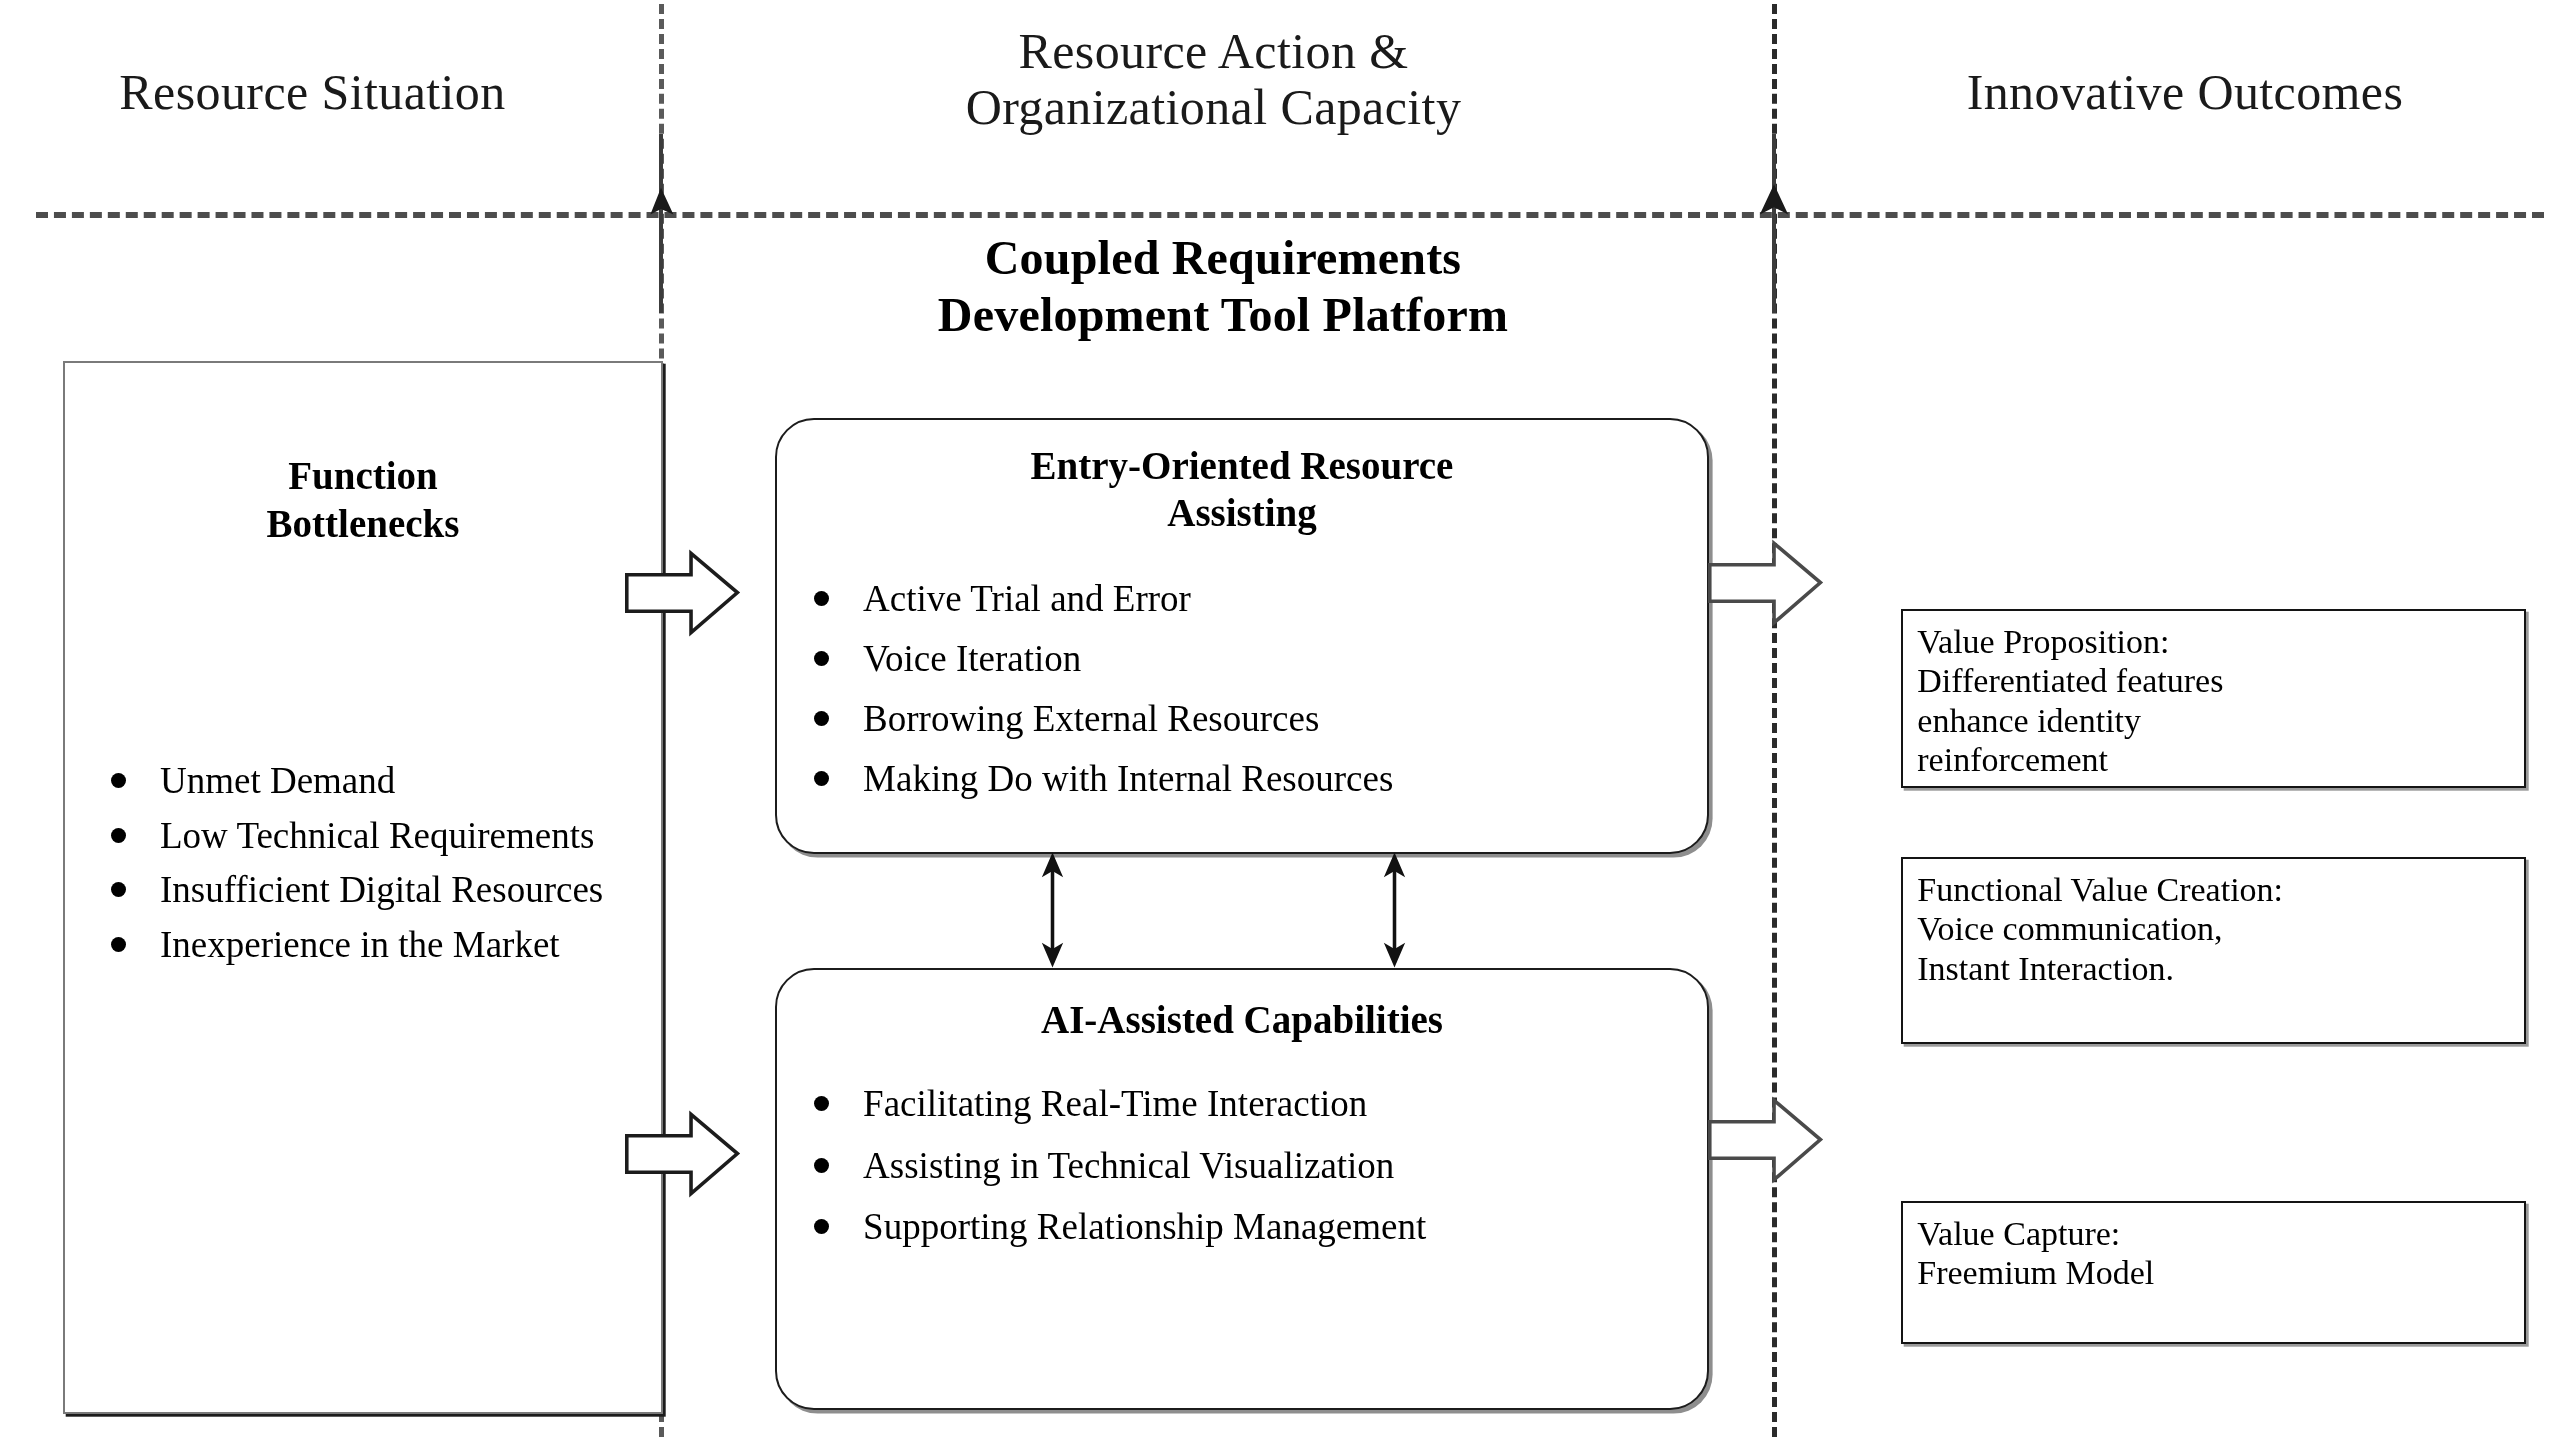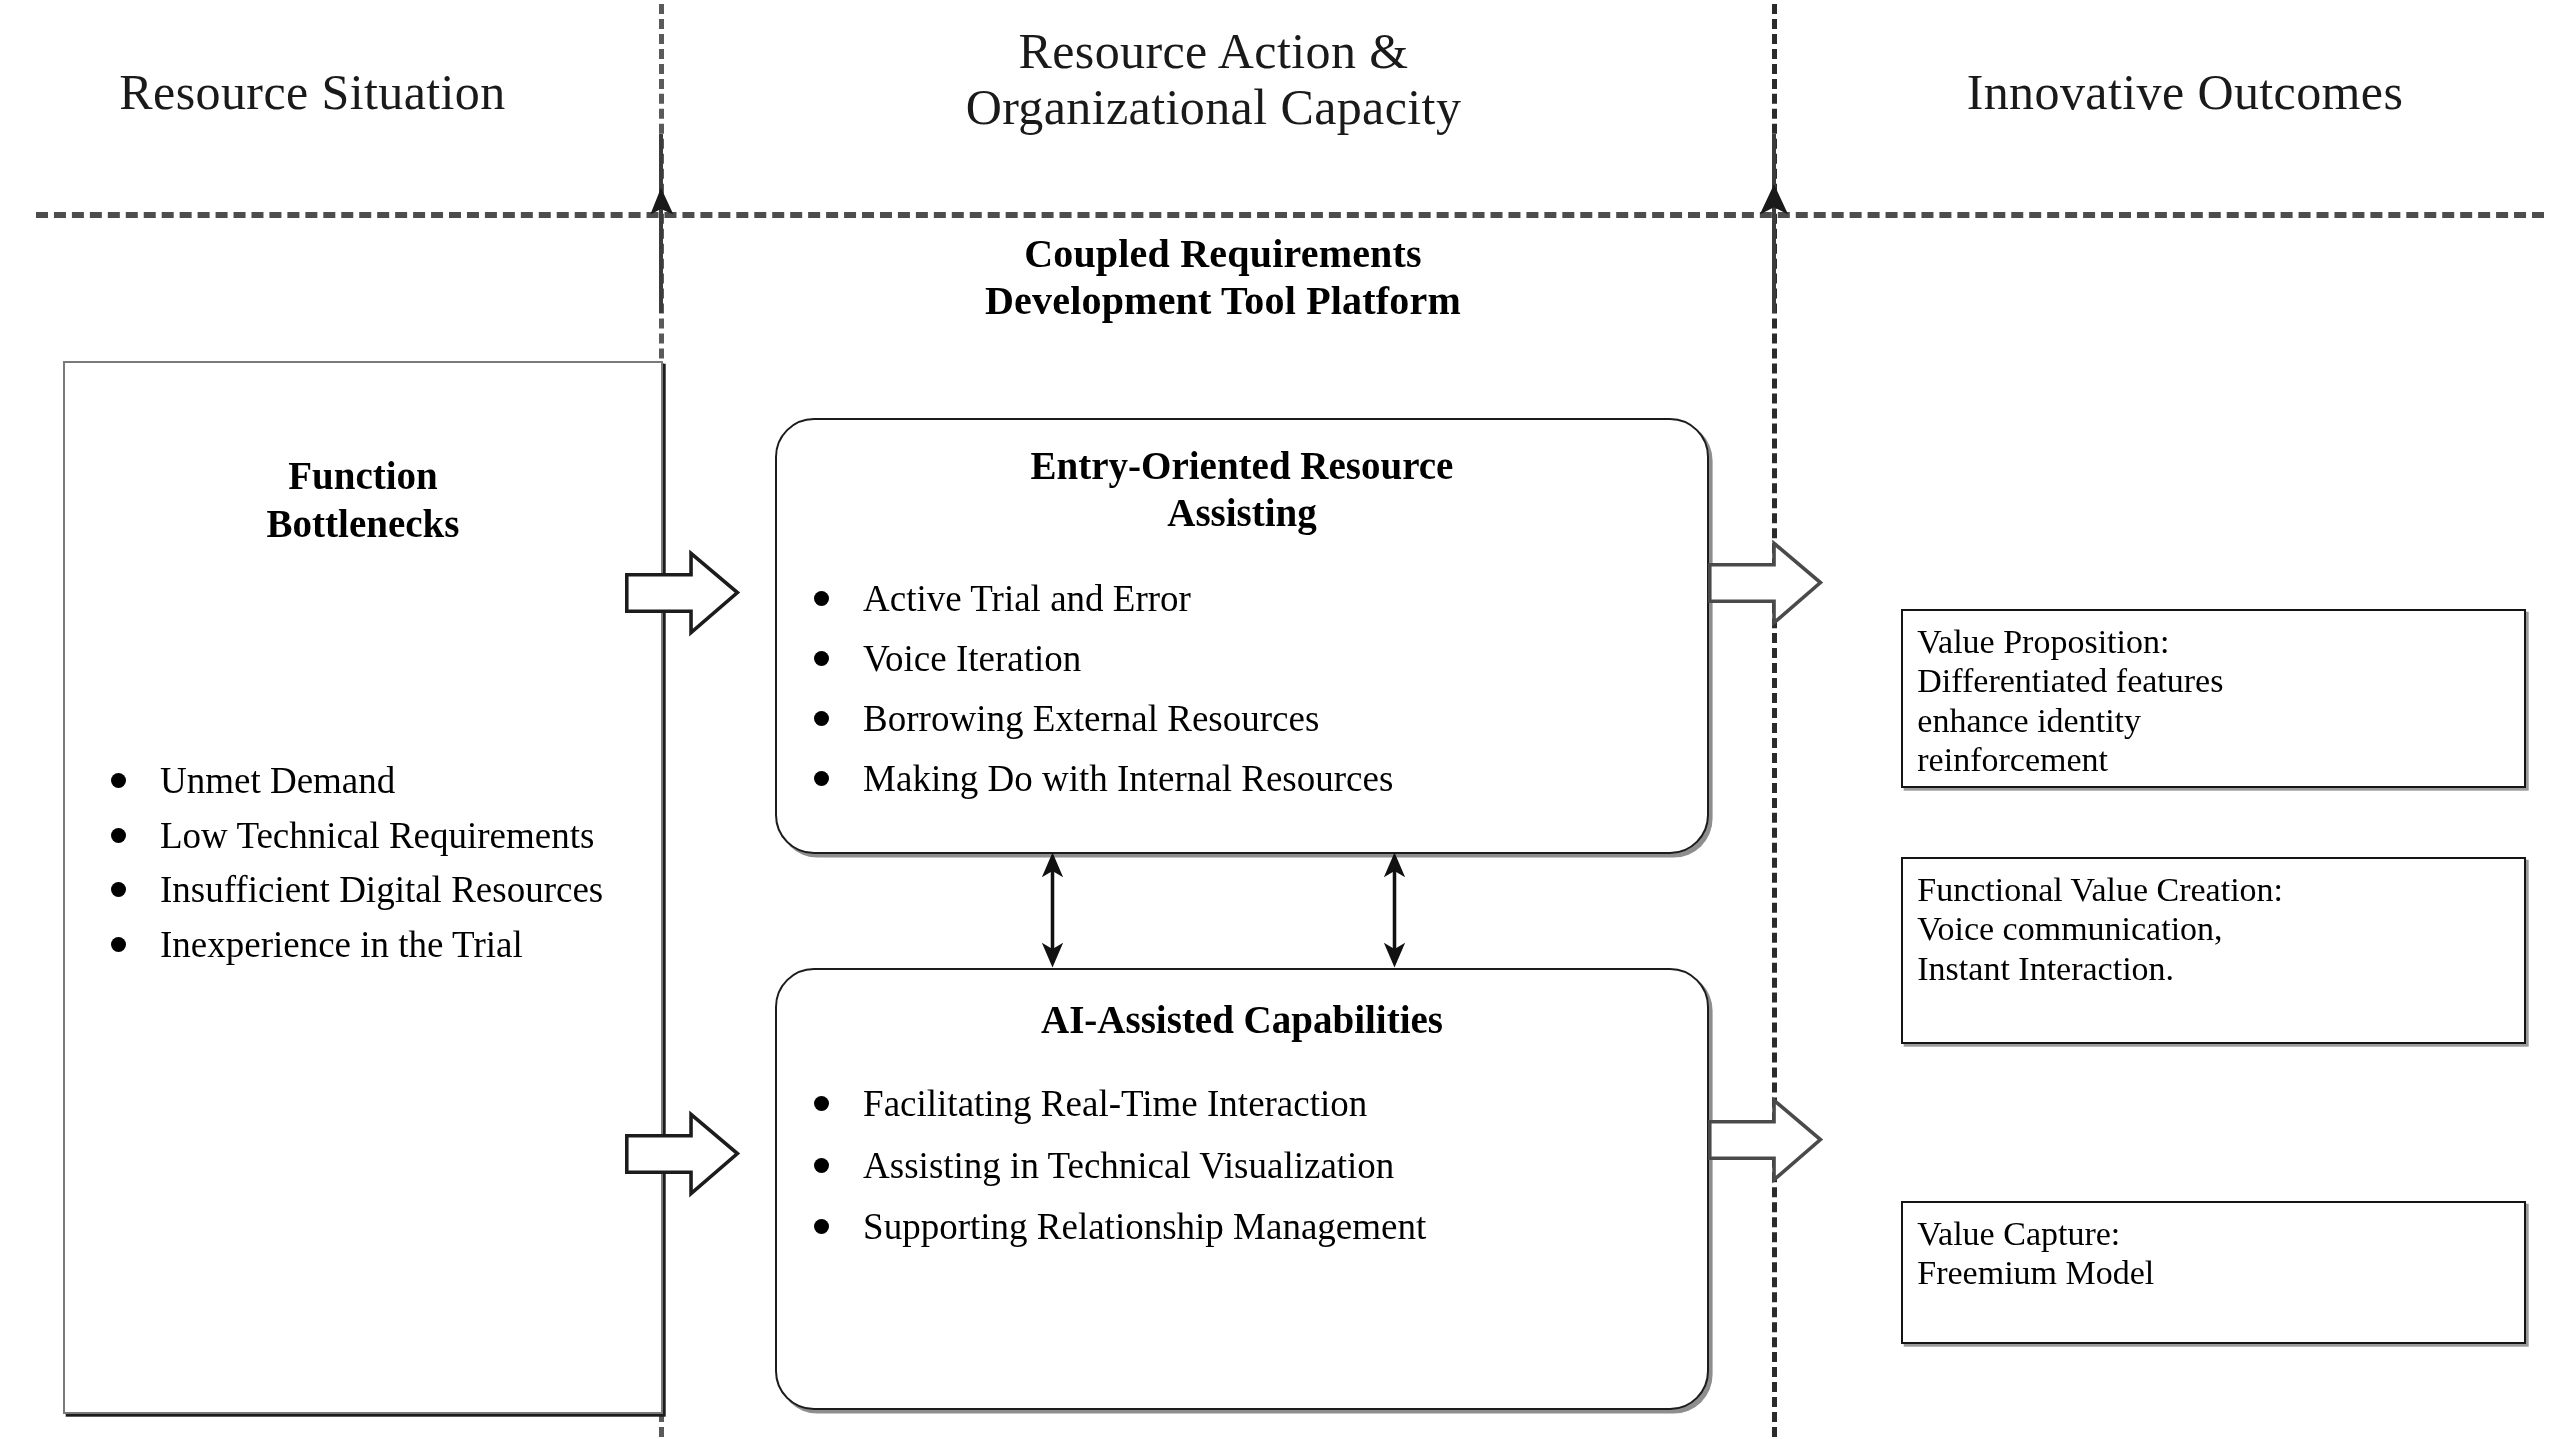"Coupled Requirements" #platform-title { font-size: 40px -> 48px }
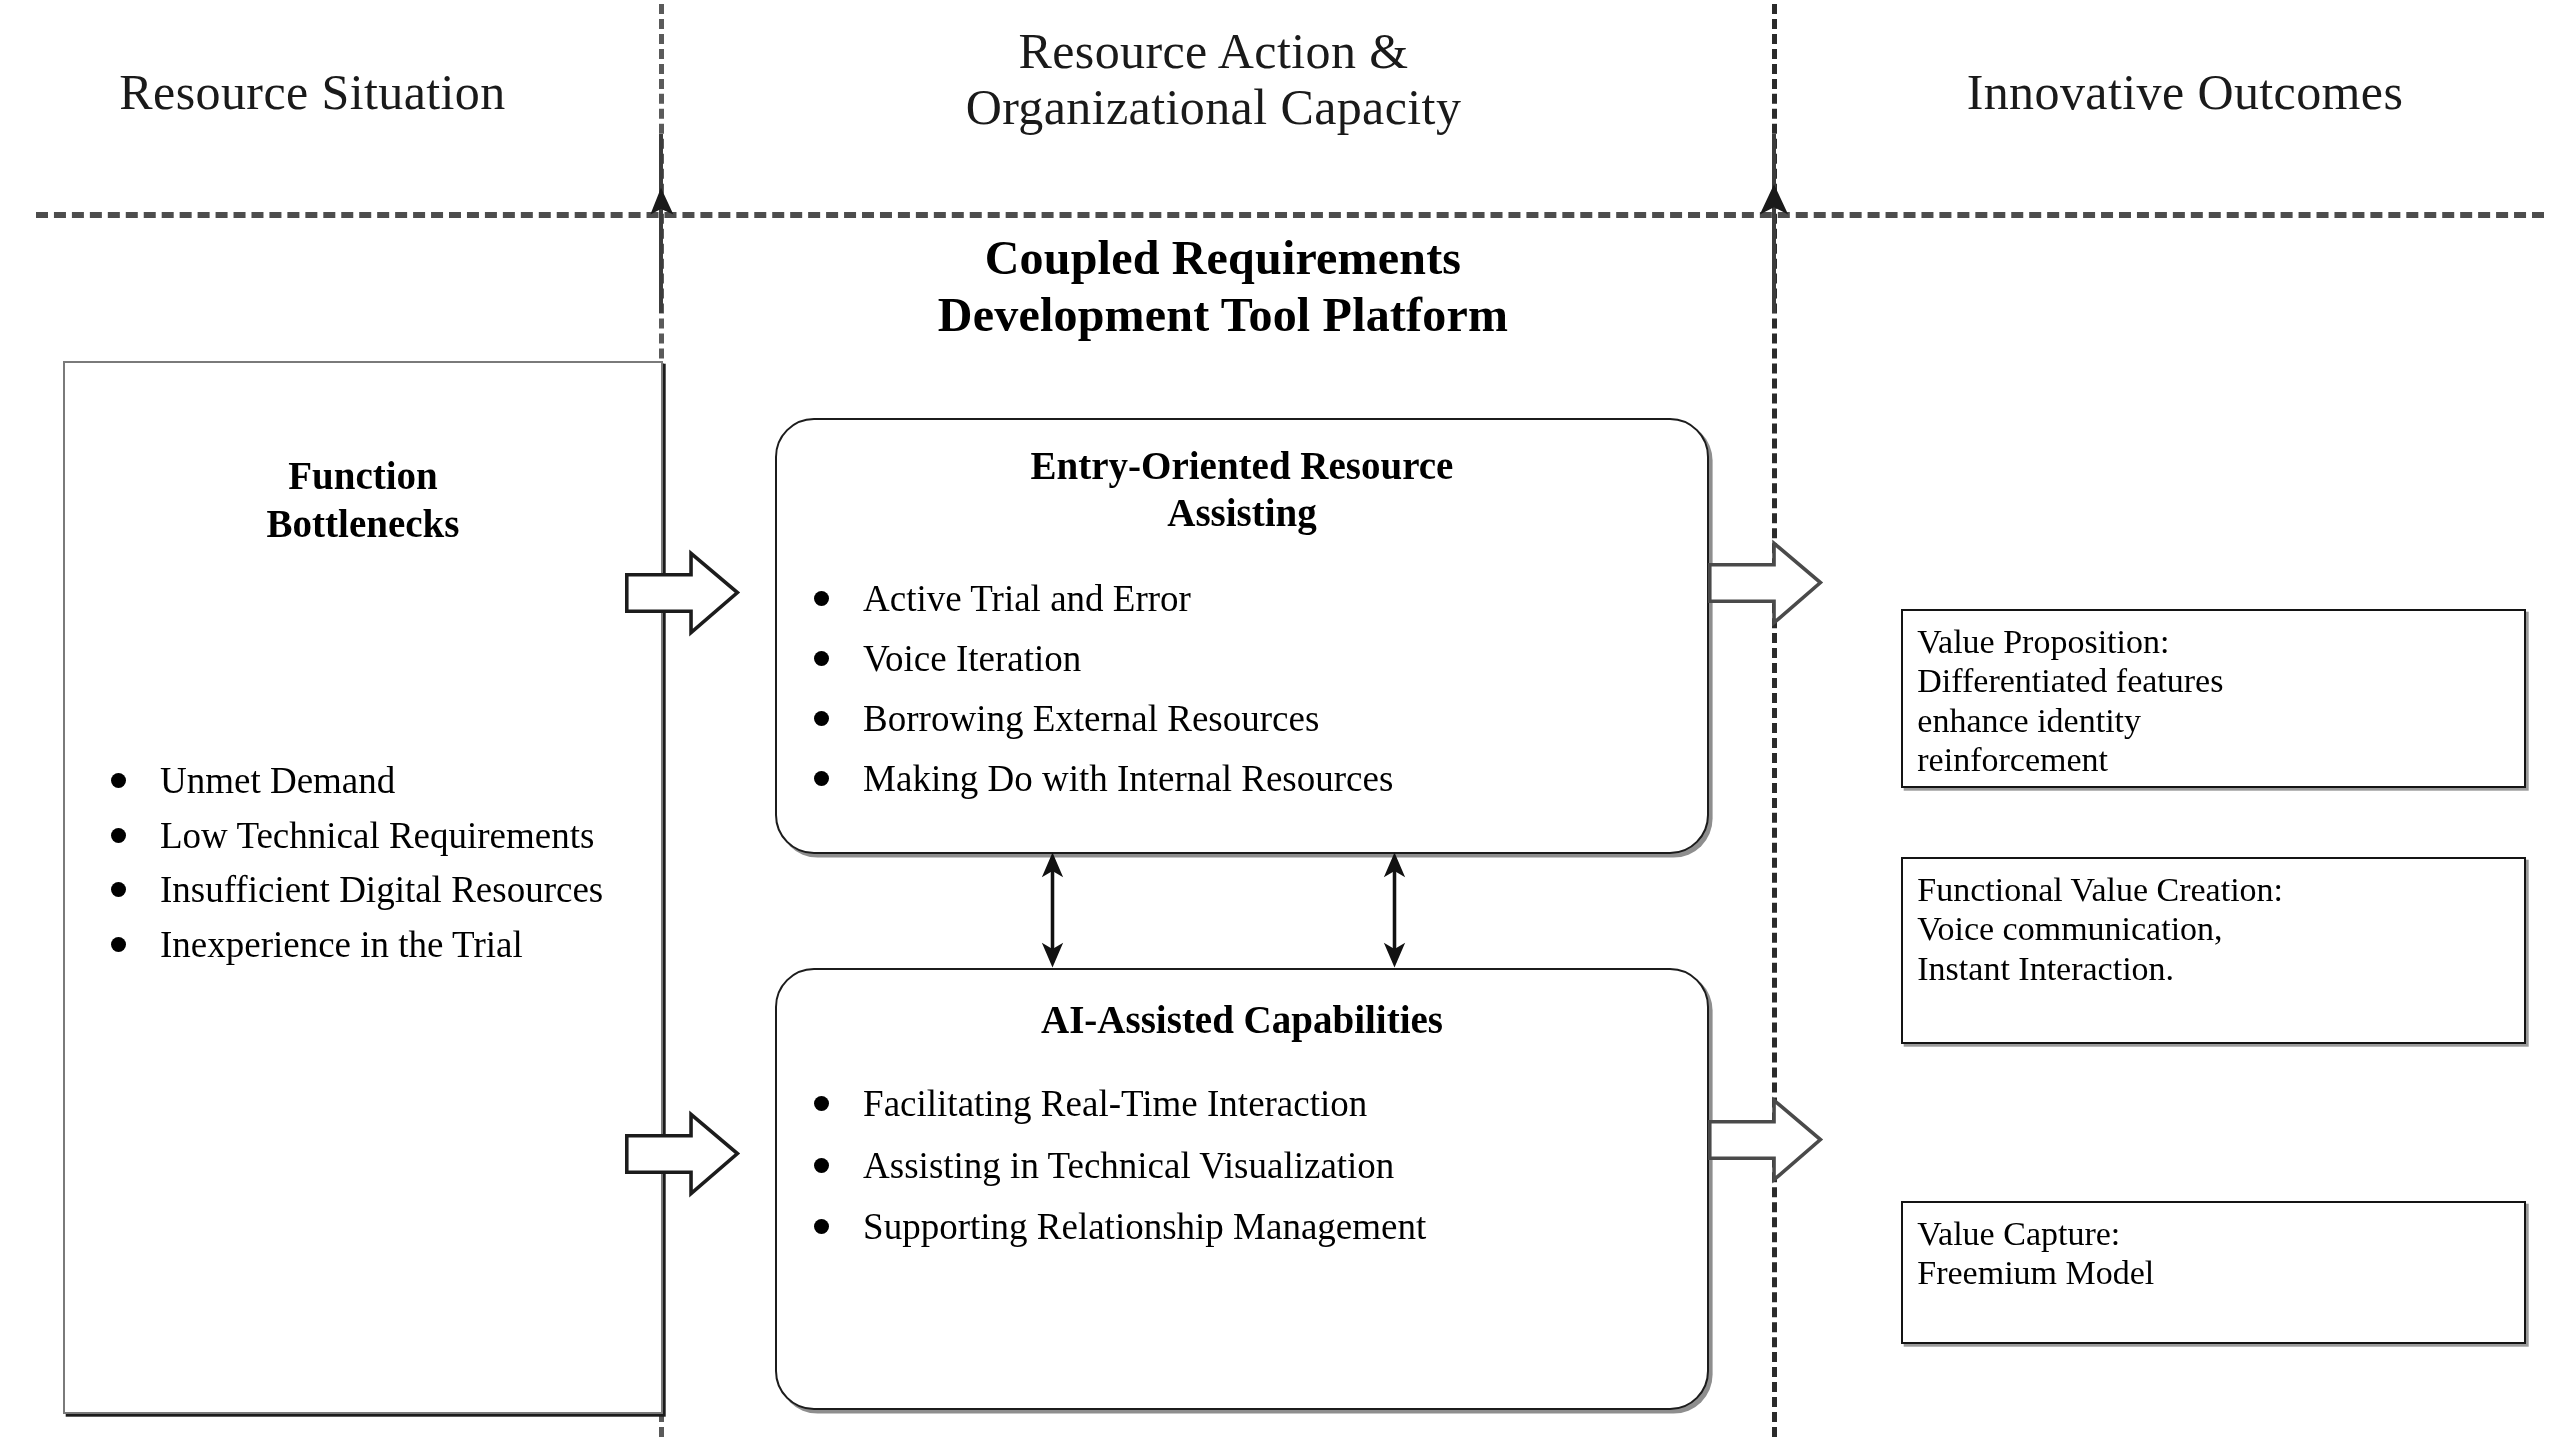"Inexperience in the Trial" li { text: Trial -> Market }
